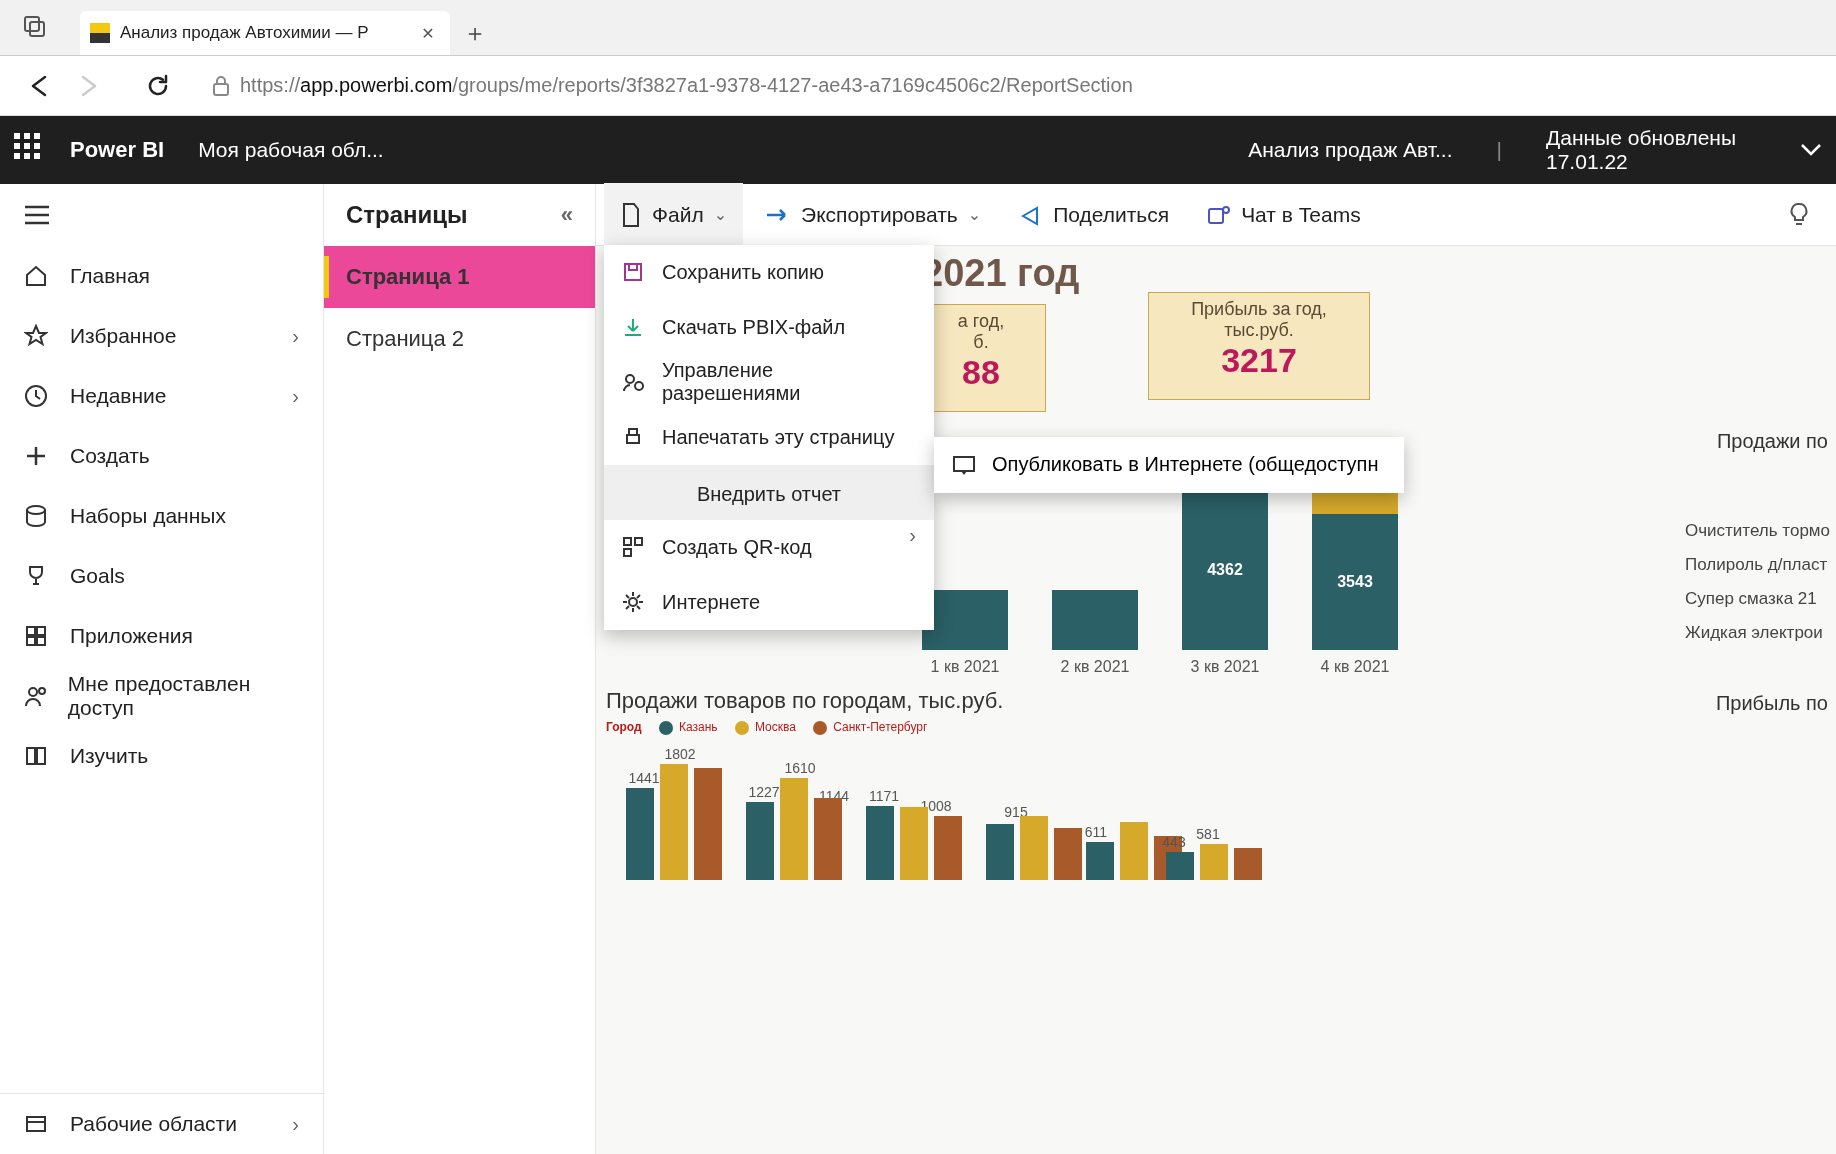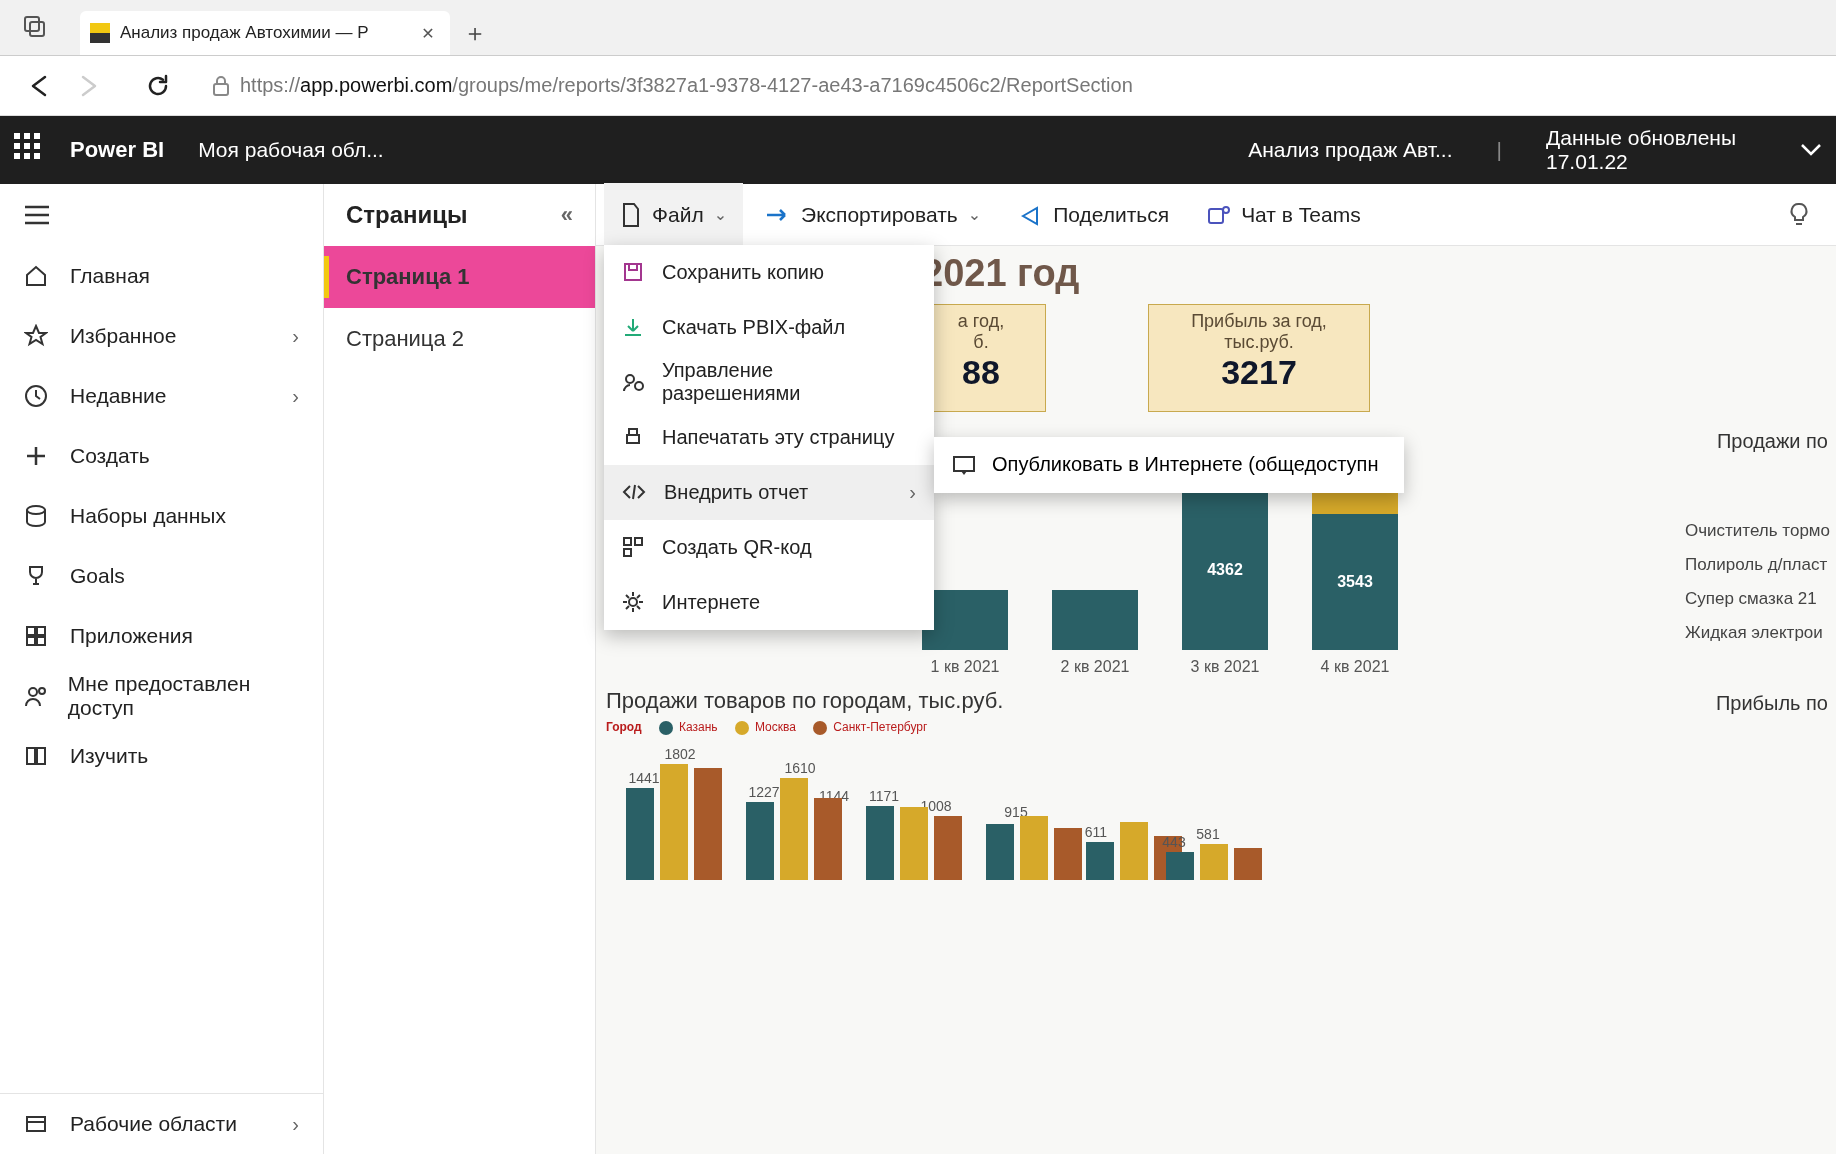"Прибыль за год," .kpi2 { top: 58px -> 46px }
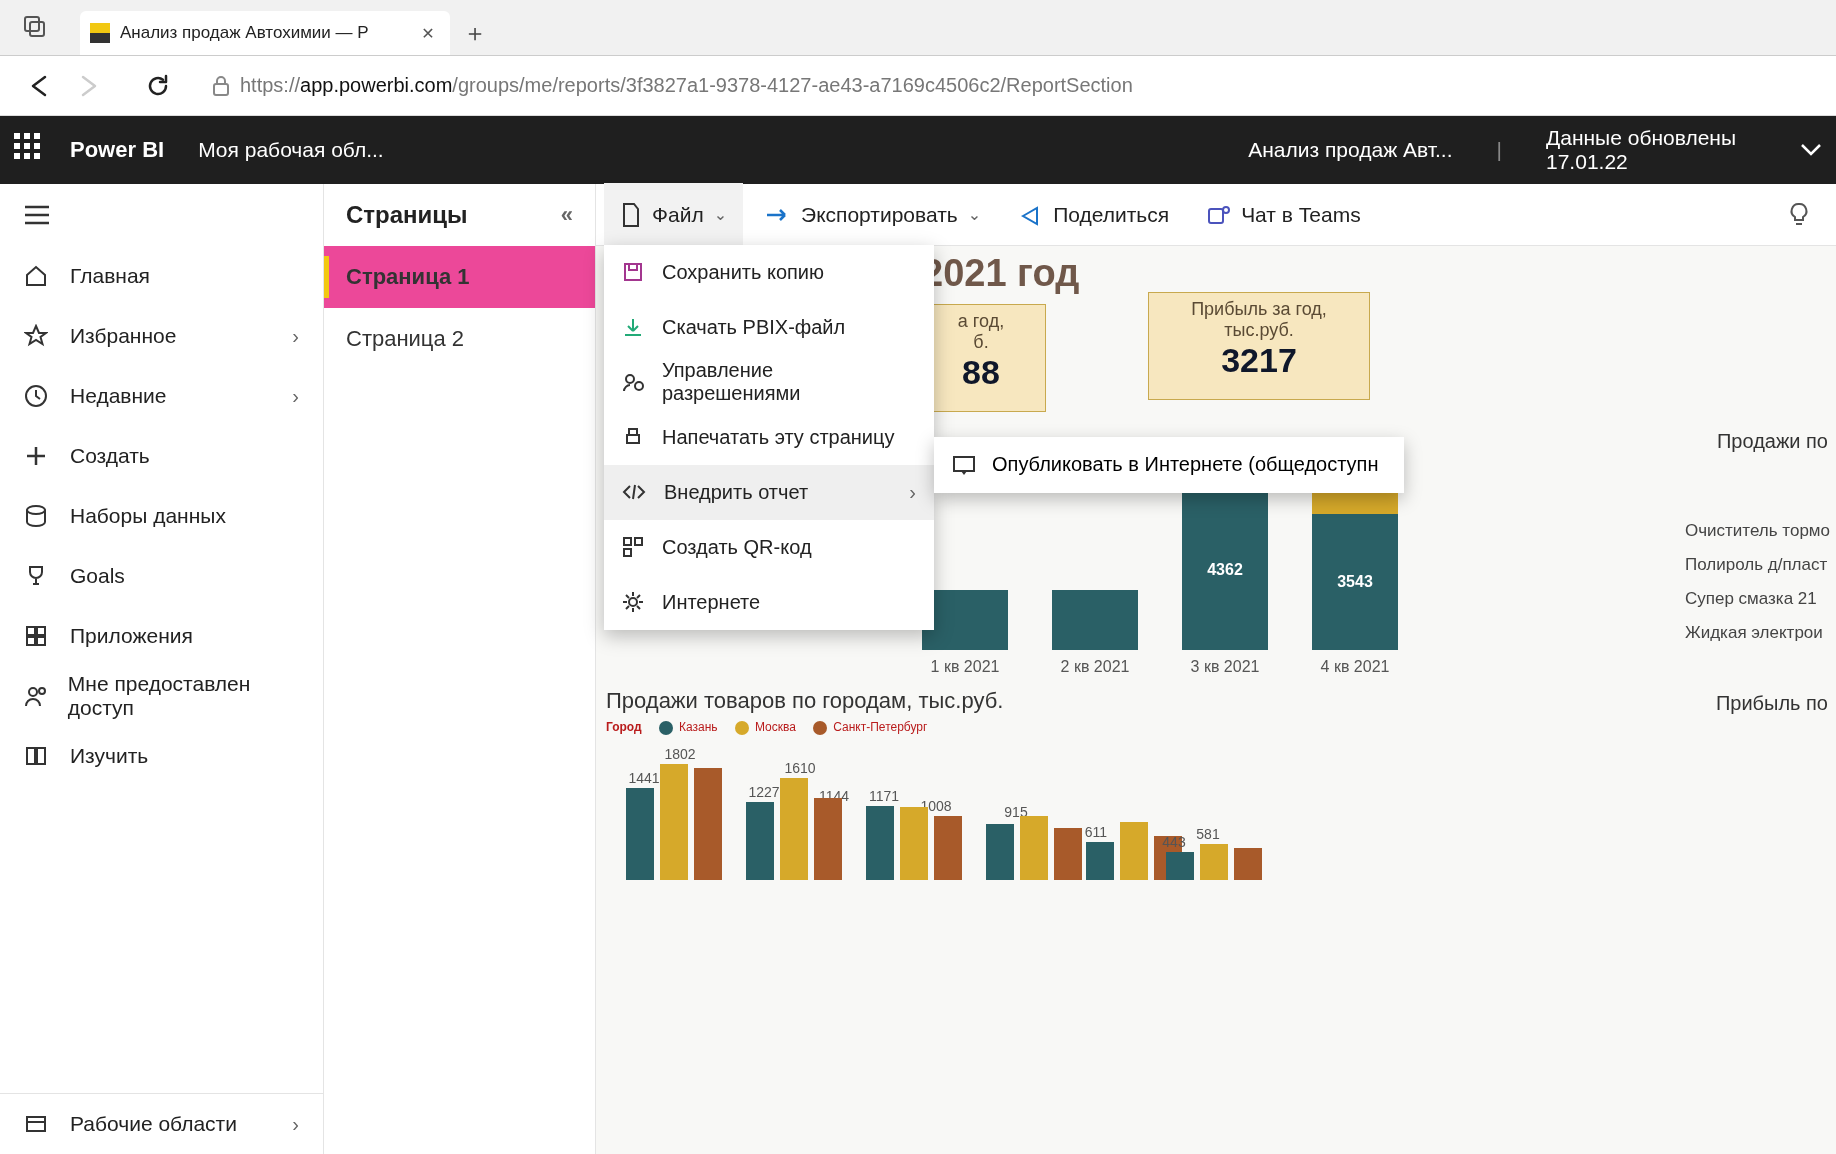"88" .kpi .val { color: #0f172a -> #be185d }
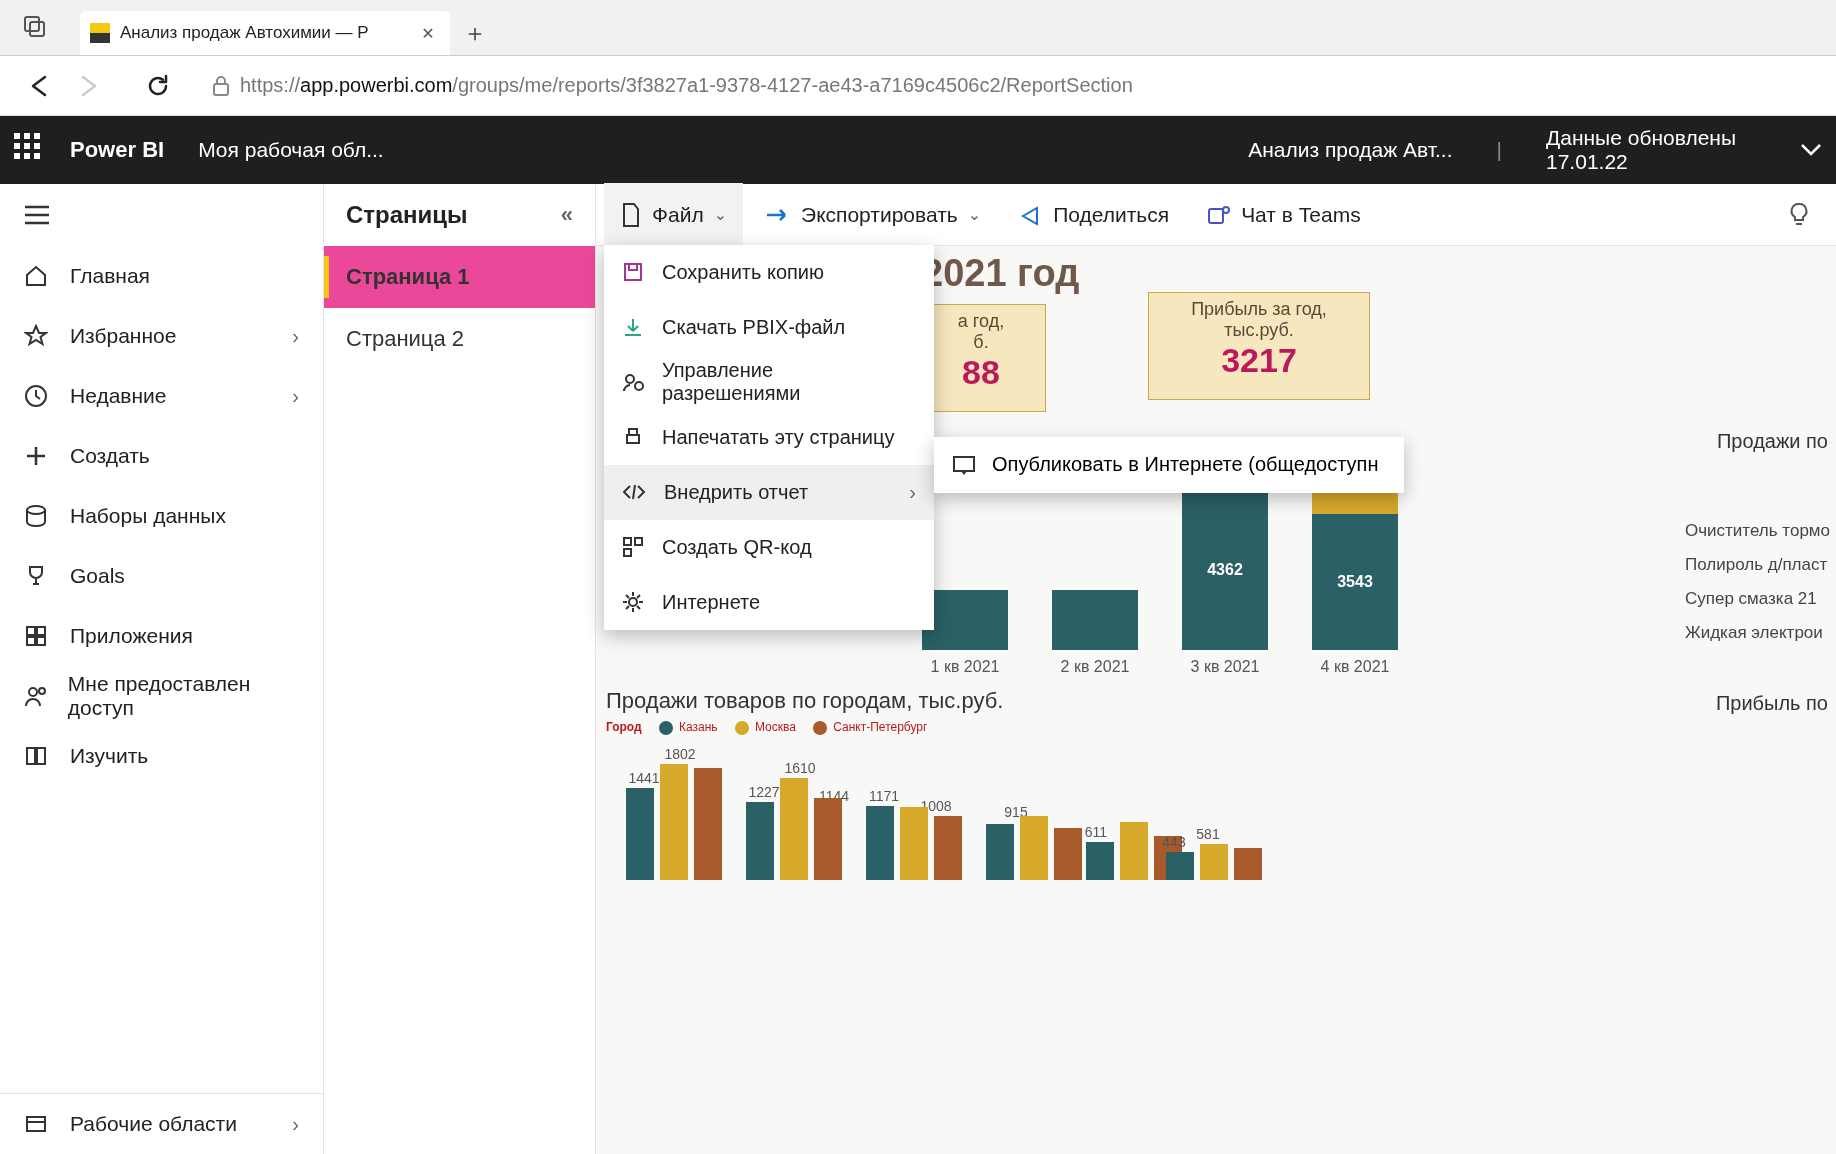"Внедрить отчет" .dd-item.hover { flex-direction: none -> column }
